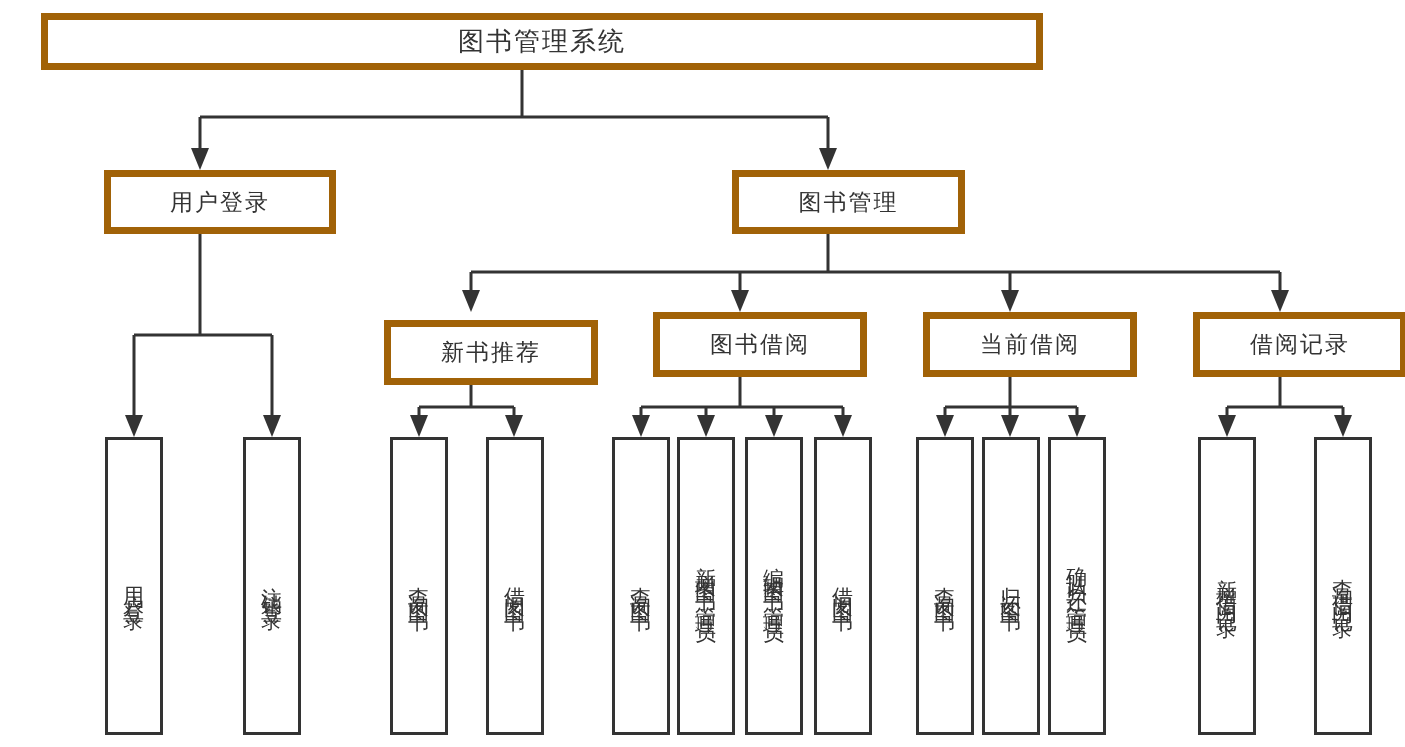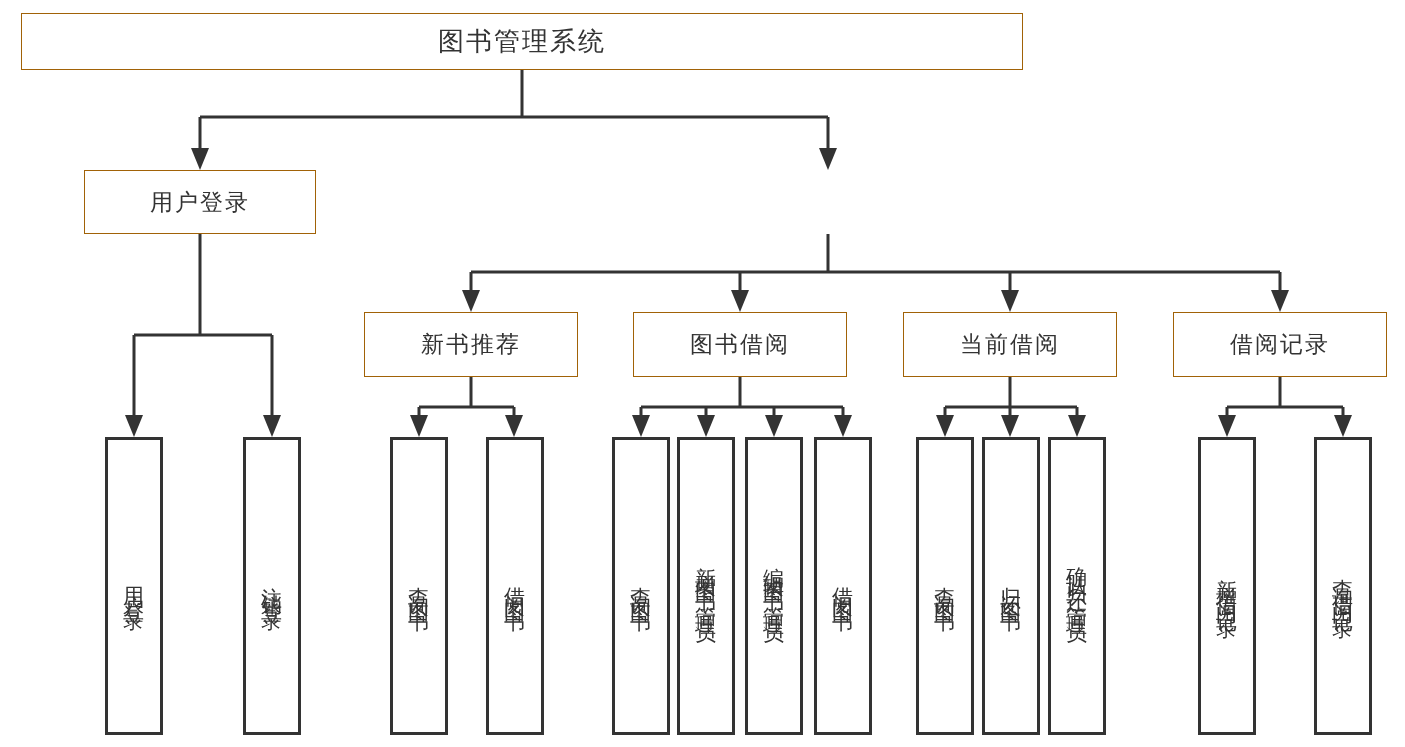"图书管理系统" .box { border: 1px solid #a16207 -> 7px solid #a16207; margin-left: none -> 20px }
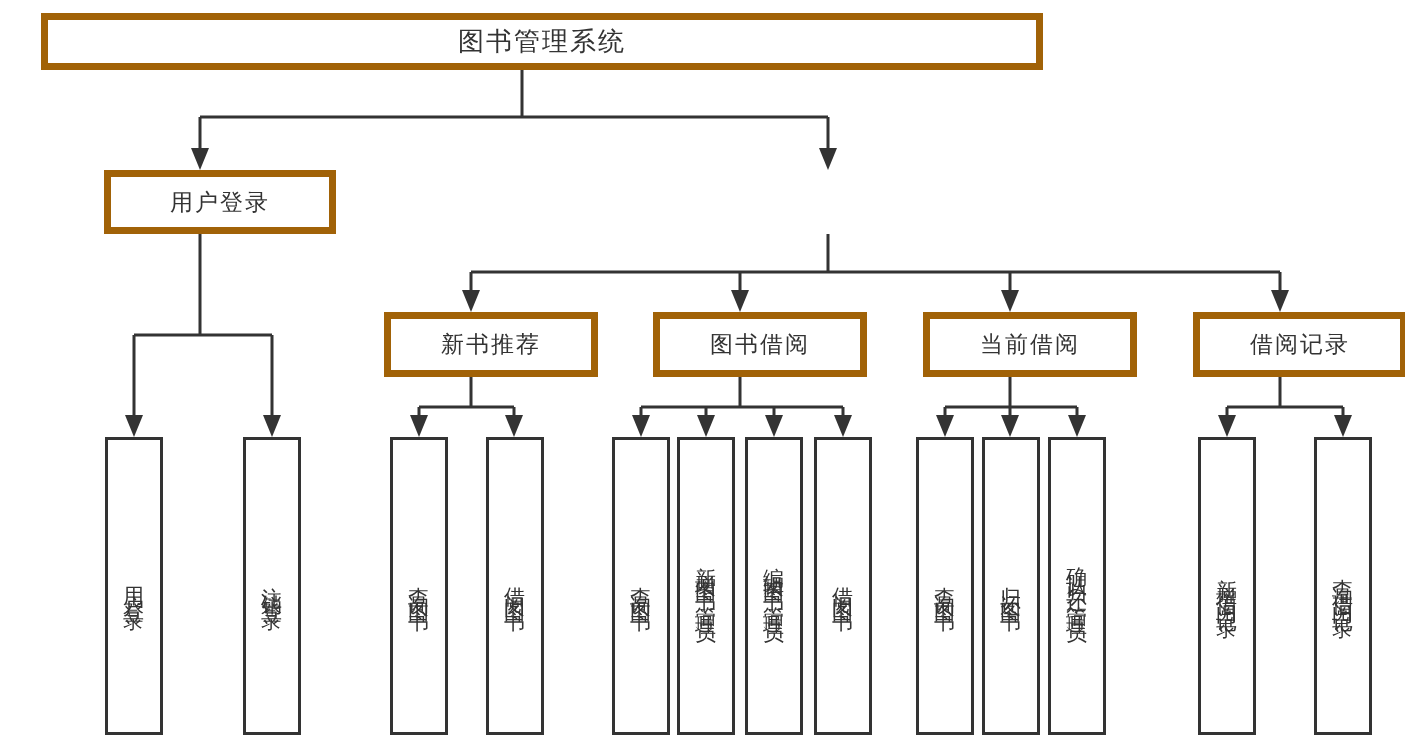"图书管理" div.box { html: none -> <div> <span>图书管理</span> </div> }
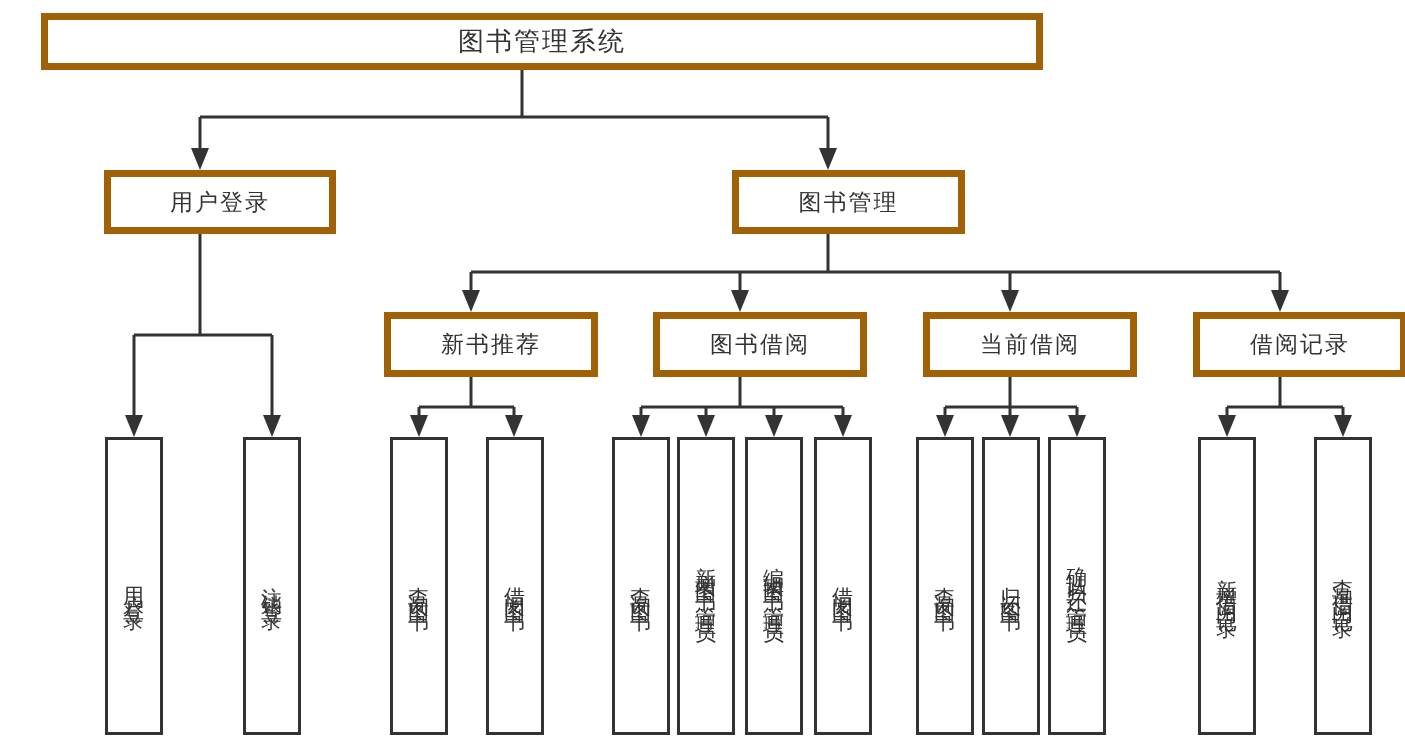"新书推荐" div.box { top: 312px -> 320px }
